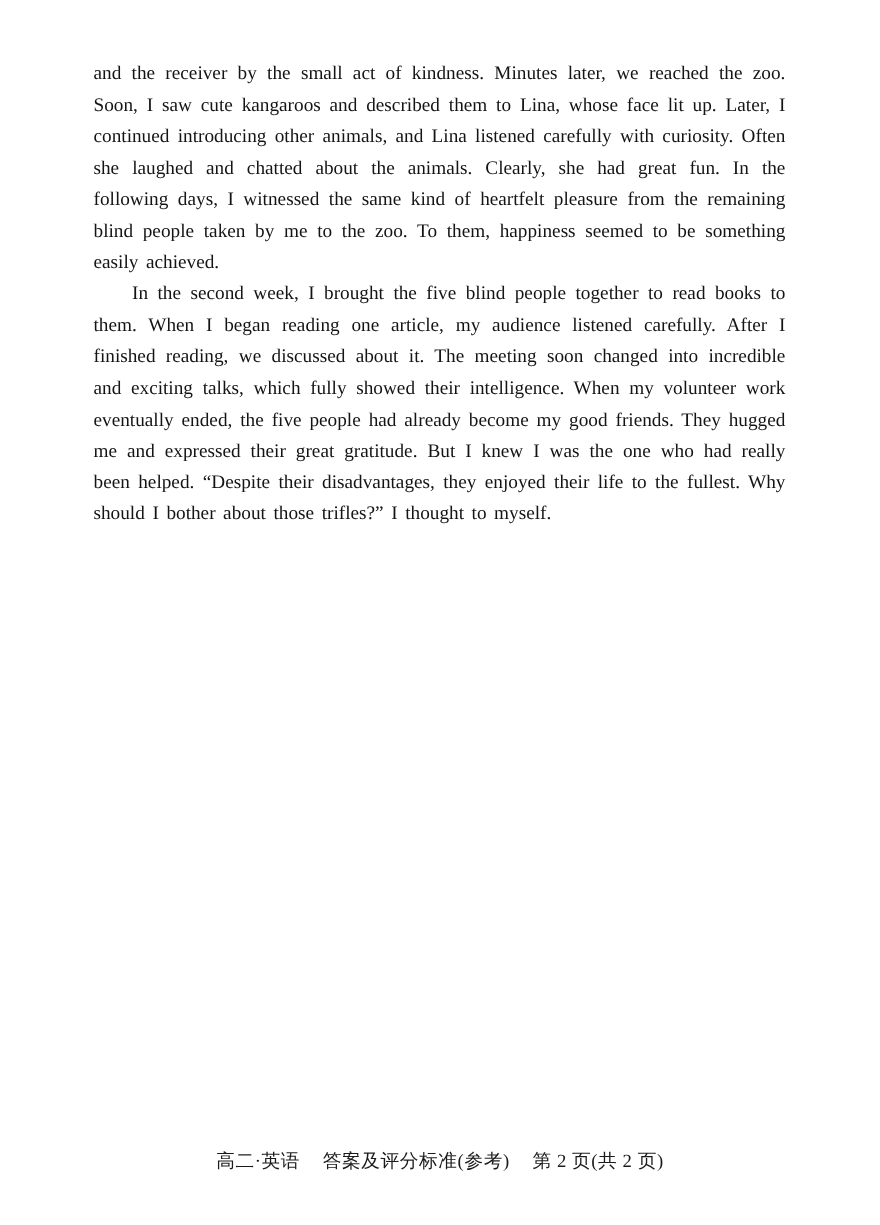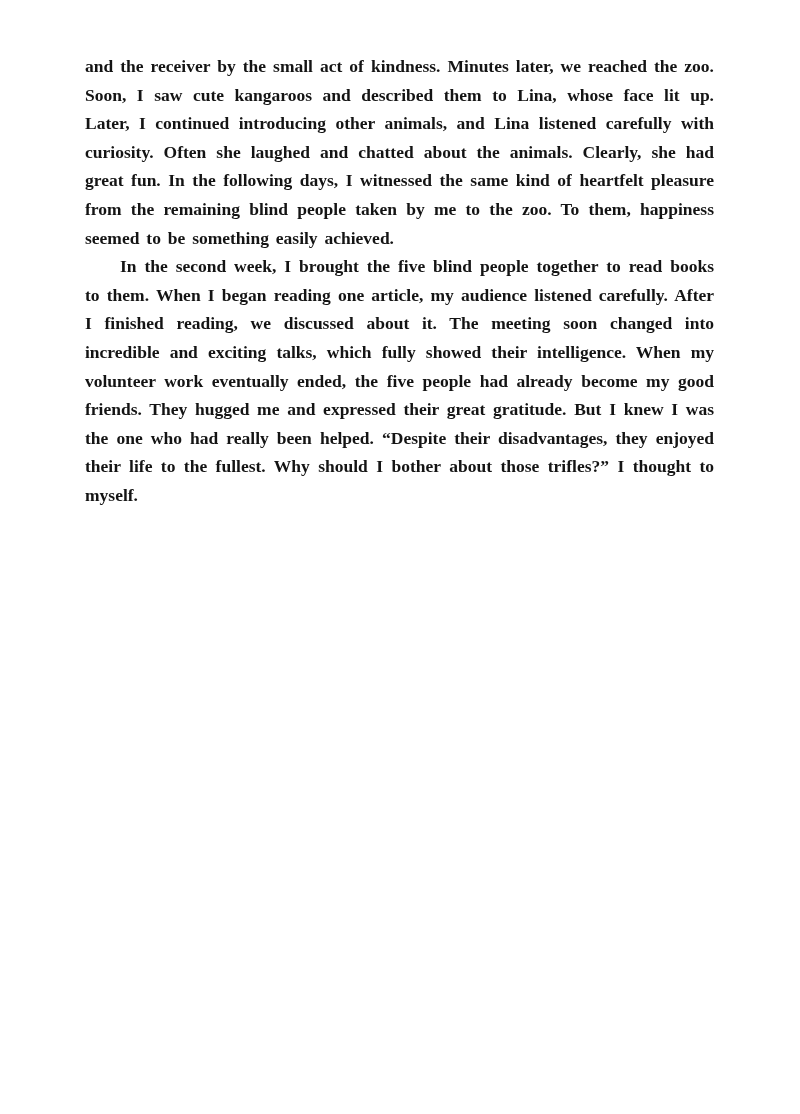"and the receiver by the" * { font-weight: bold -> none }
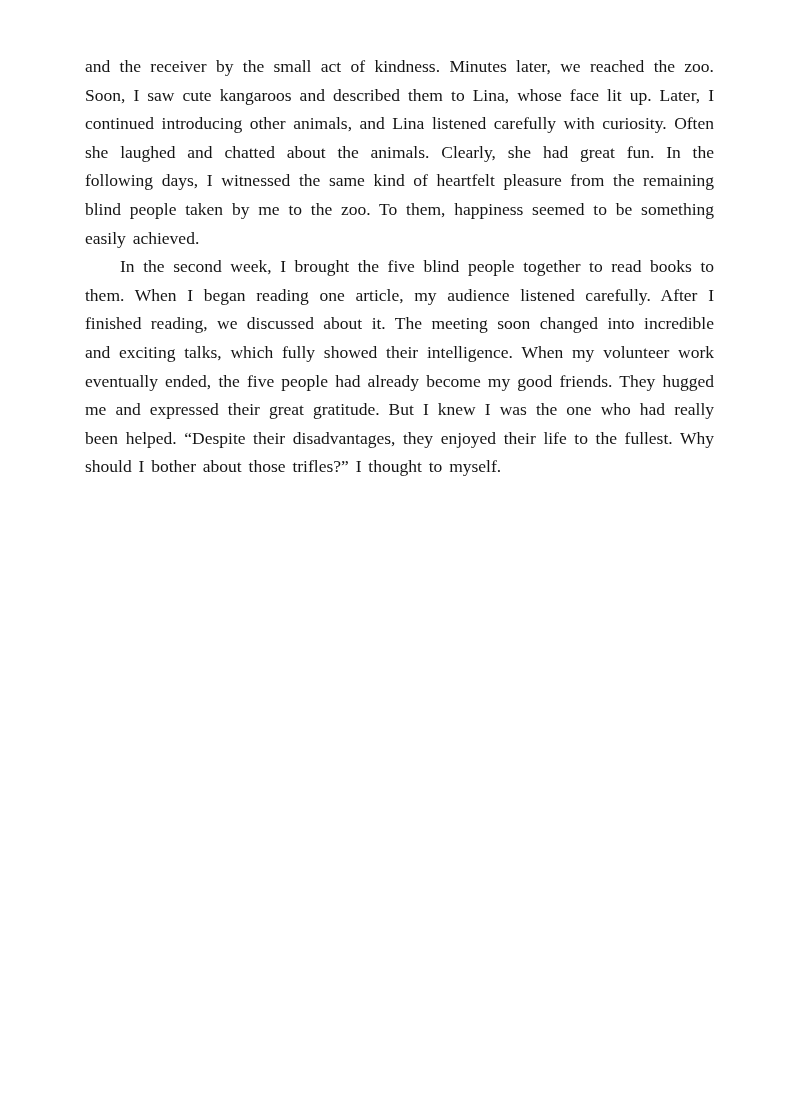"高二·英语 答案及评分标准(参考) 第 2 页(共" div.footer { html: none -> <div> <span>高二·英语</span> <span>答案及评分标准(参考)</span> <span>第 2 页(共 2 页)</span> </div> }
